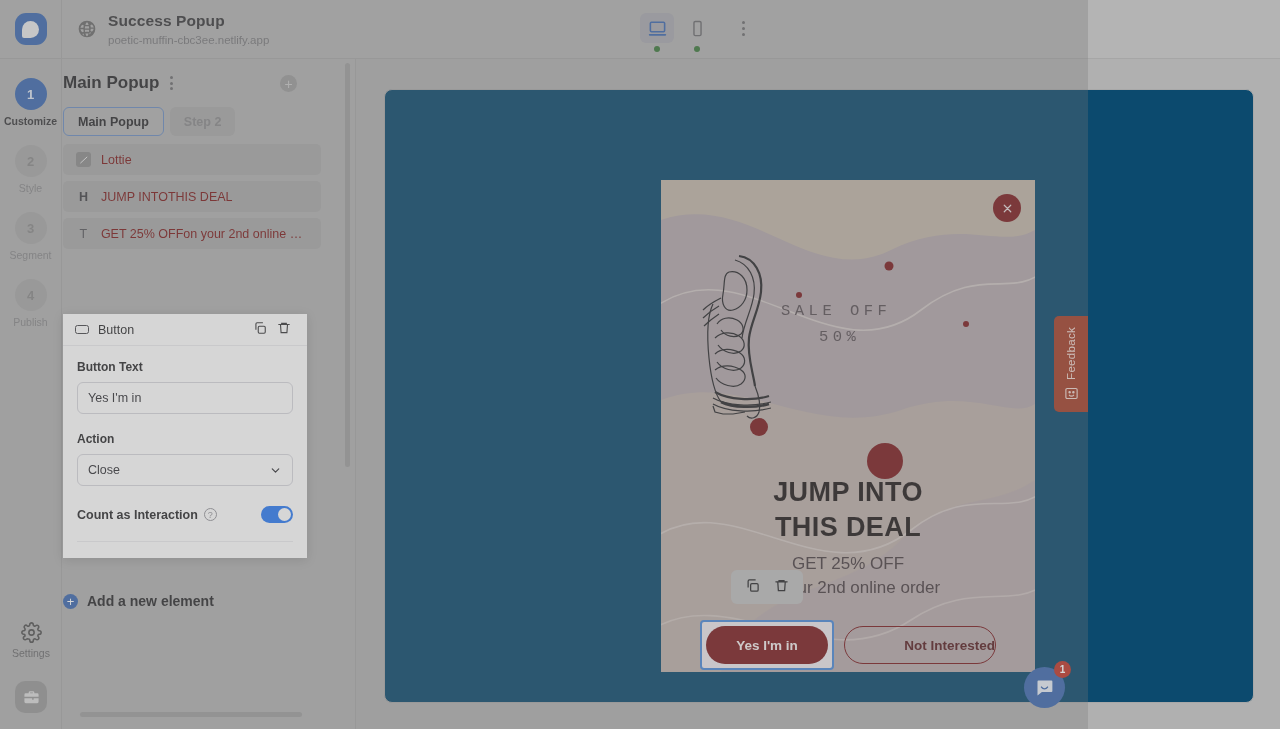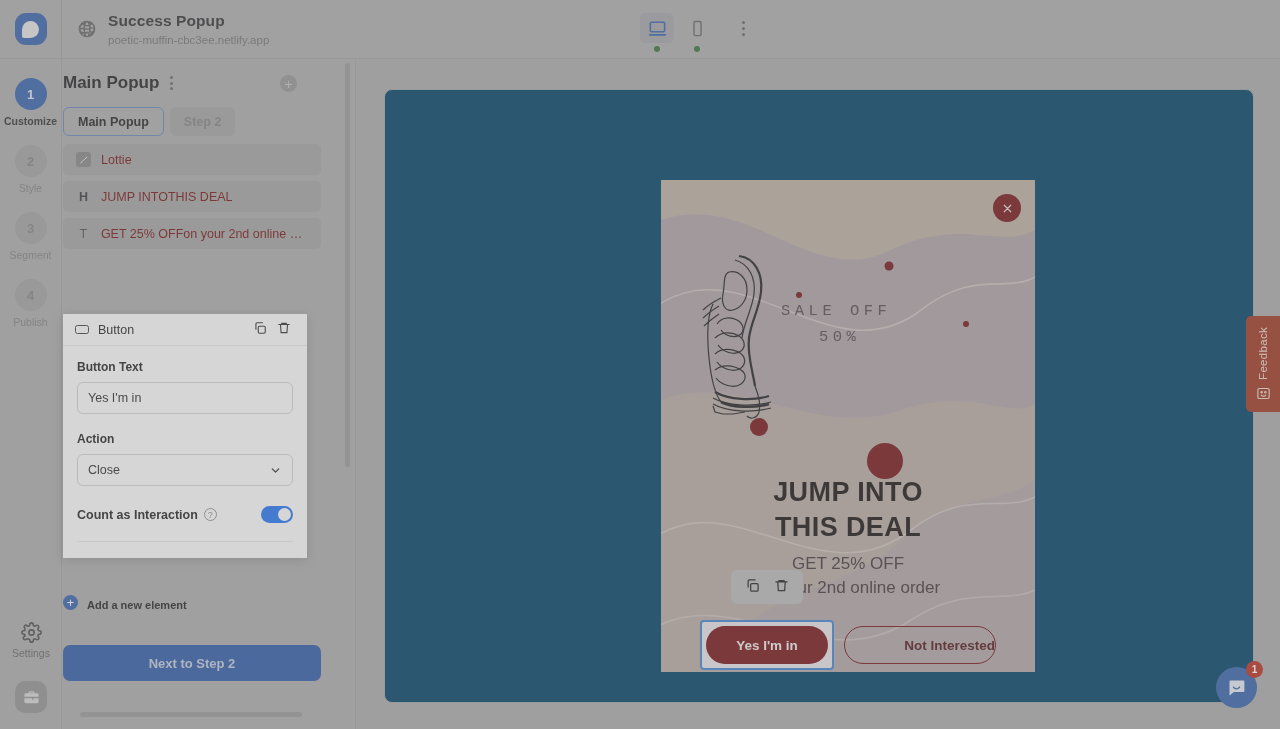"Success Popup" .app { width: 1280px -> 1088px }
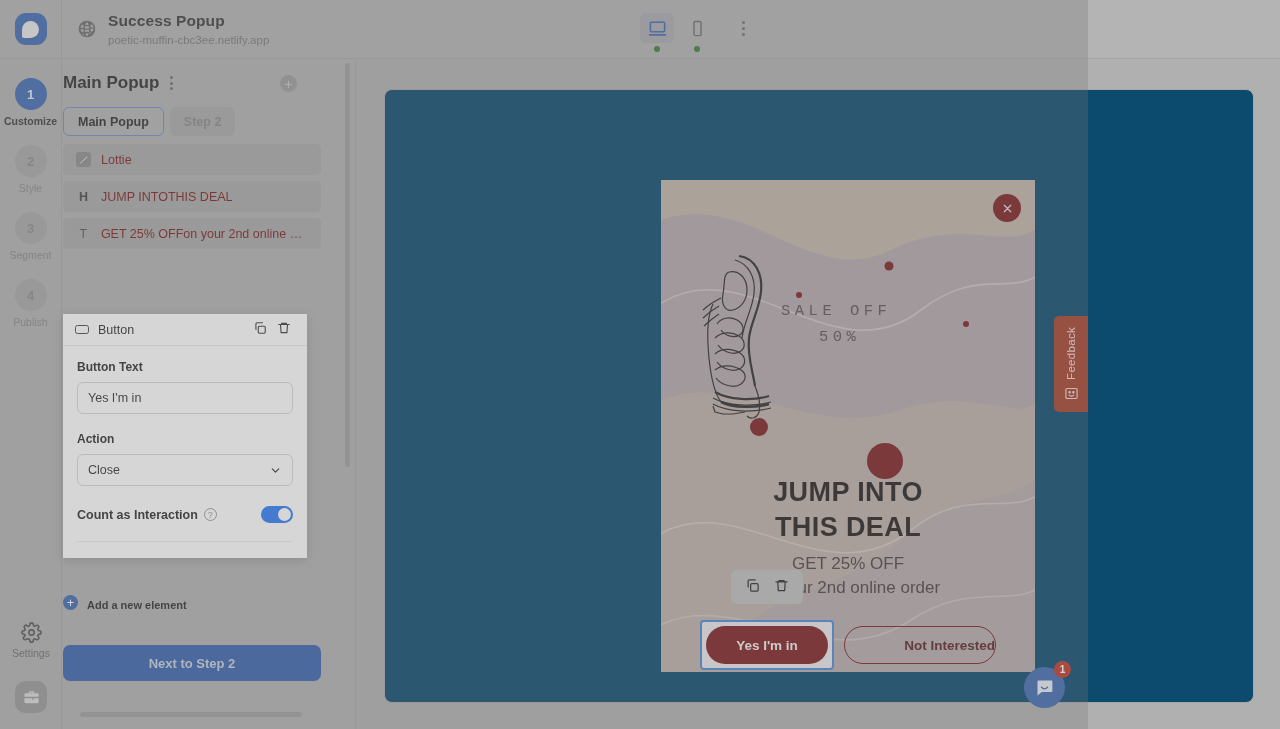"Add a new element" .add-elem-text { font-size: 11px -> 14px; margin-top: 6px -> none }
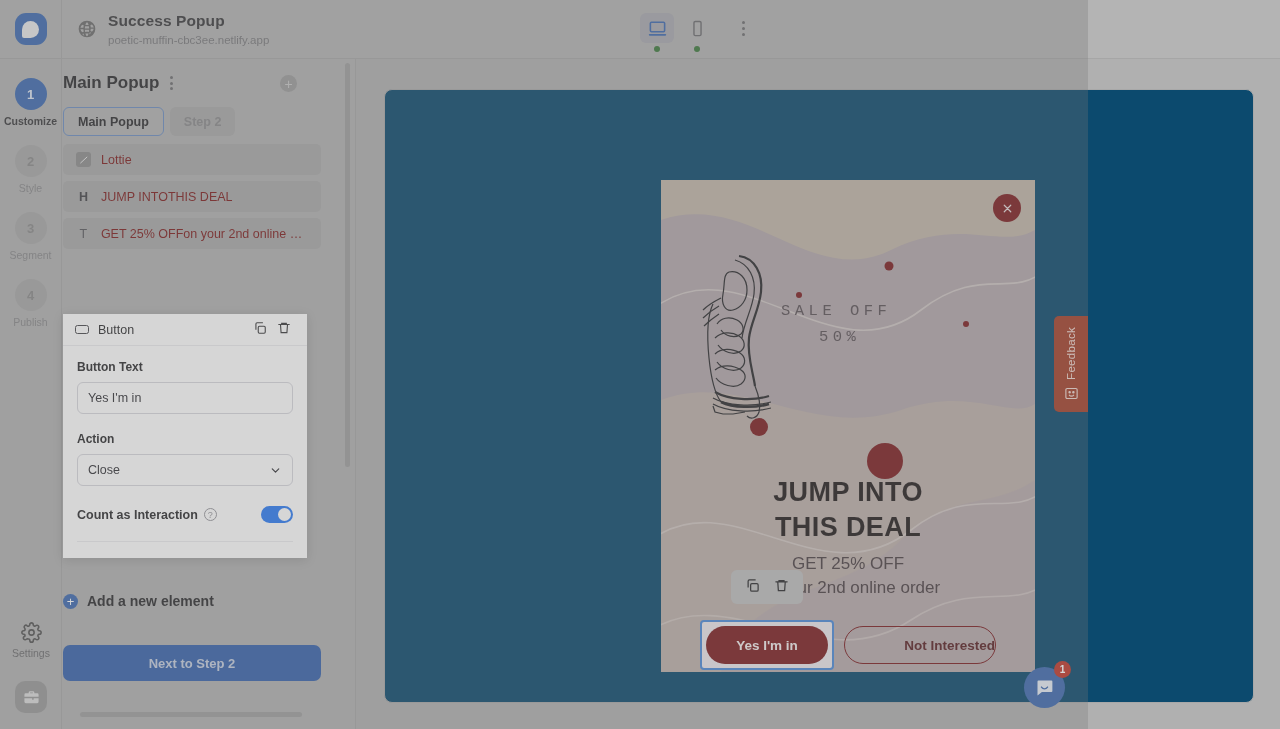"Next to Step 2" div.next-btn { html: <div> <span>Next to Step 2</span> </div> -> none }
